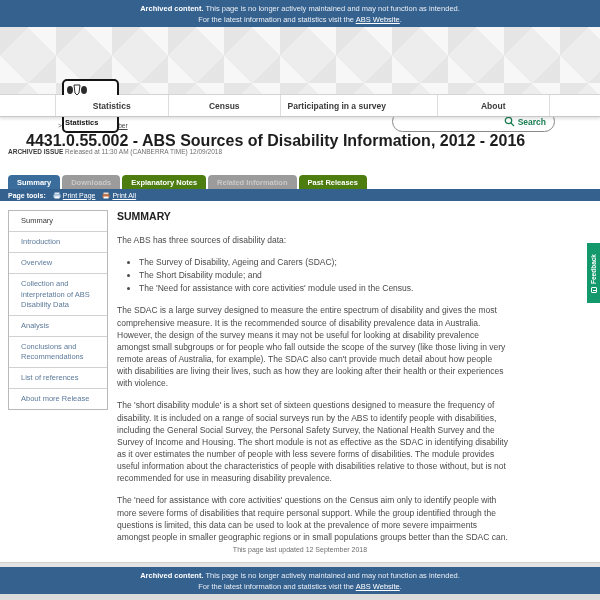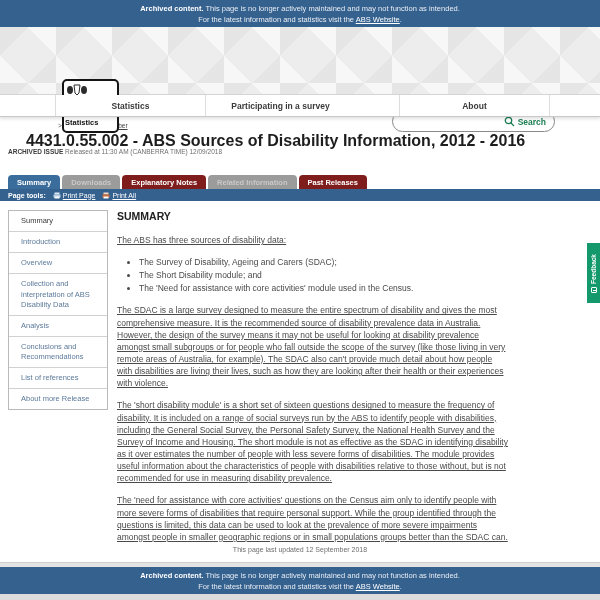"Census" div.nav-item { html: none -> <div>Census</div> }
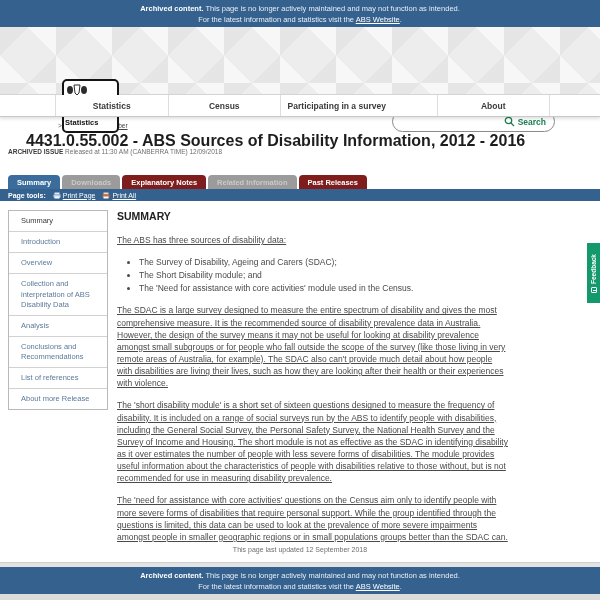"Explanatory Notes" .tab { background: #7f1d1d -> #4d7c0f }
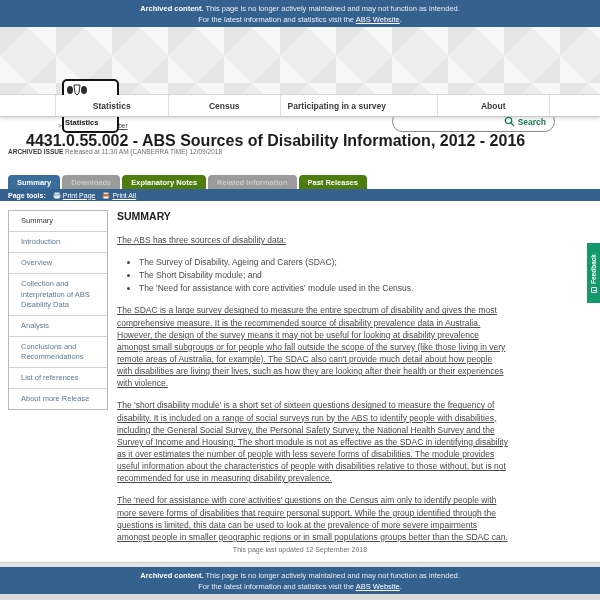"The ABS has three sources" .main p { text-decoration: underline -> none }
